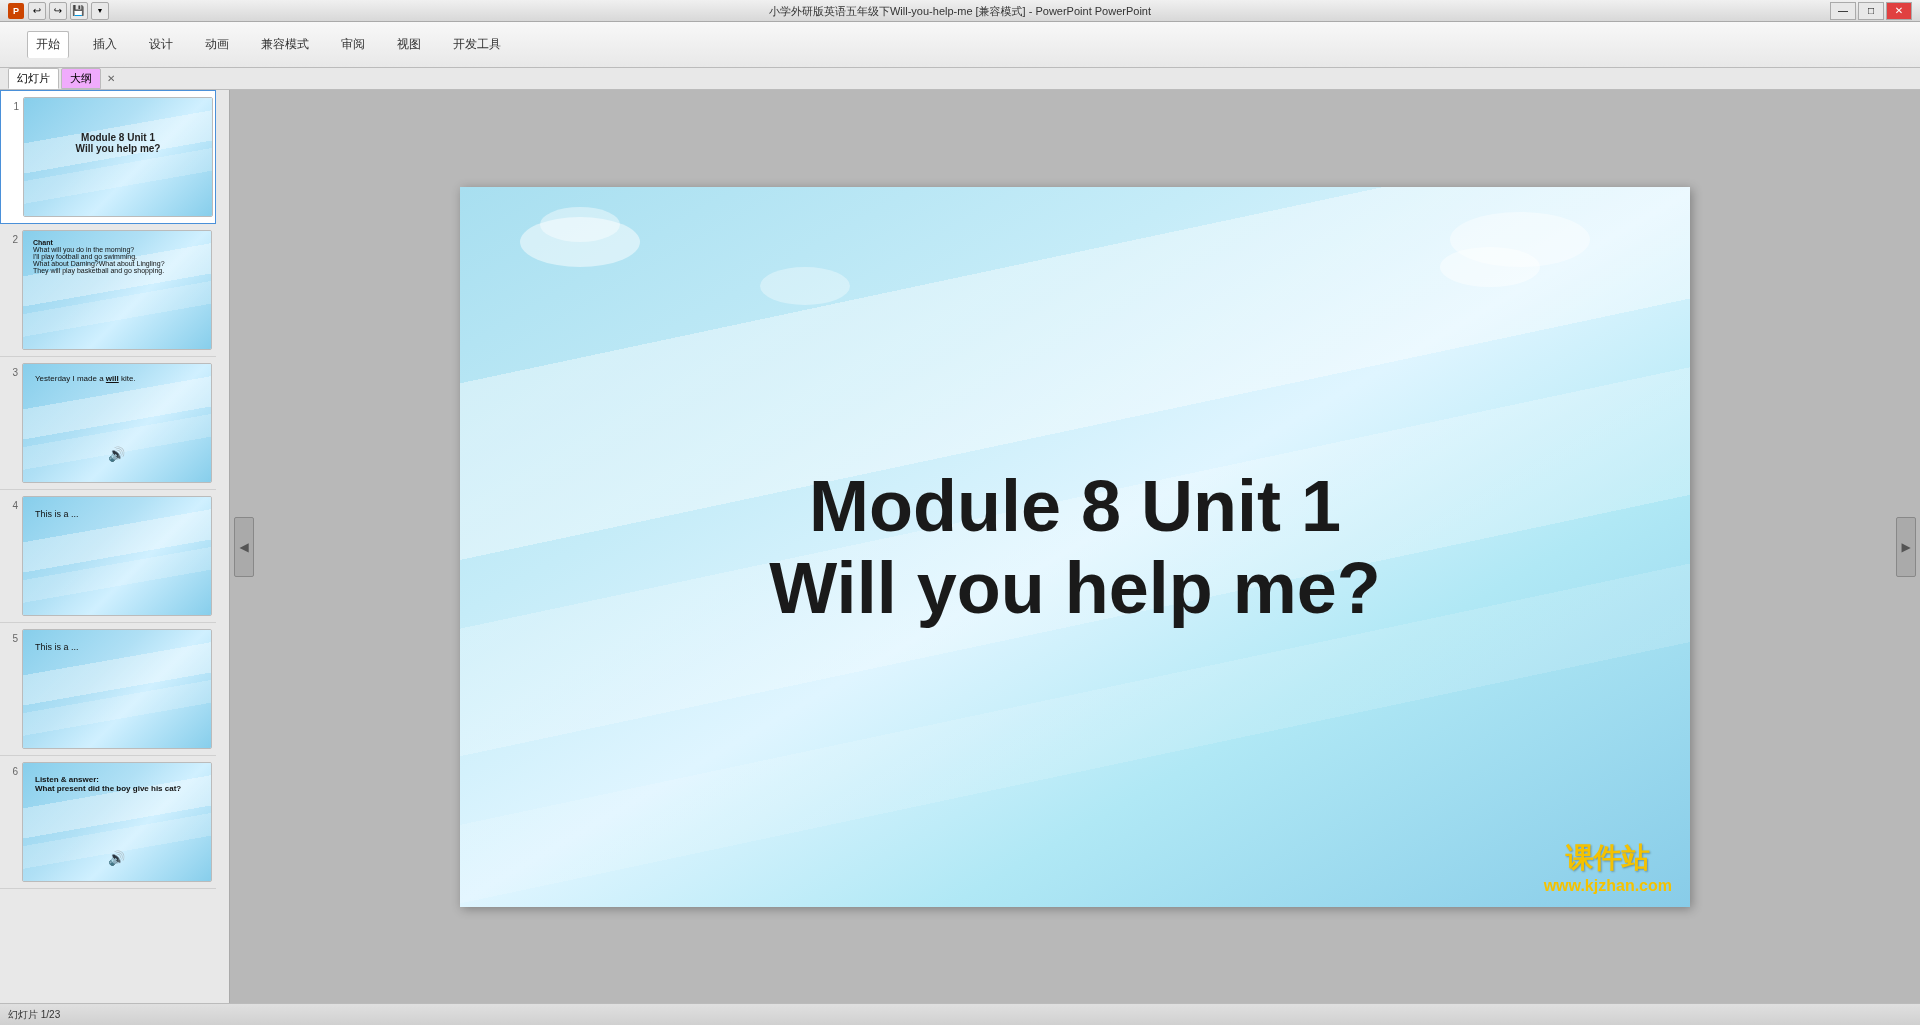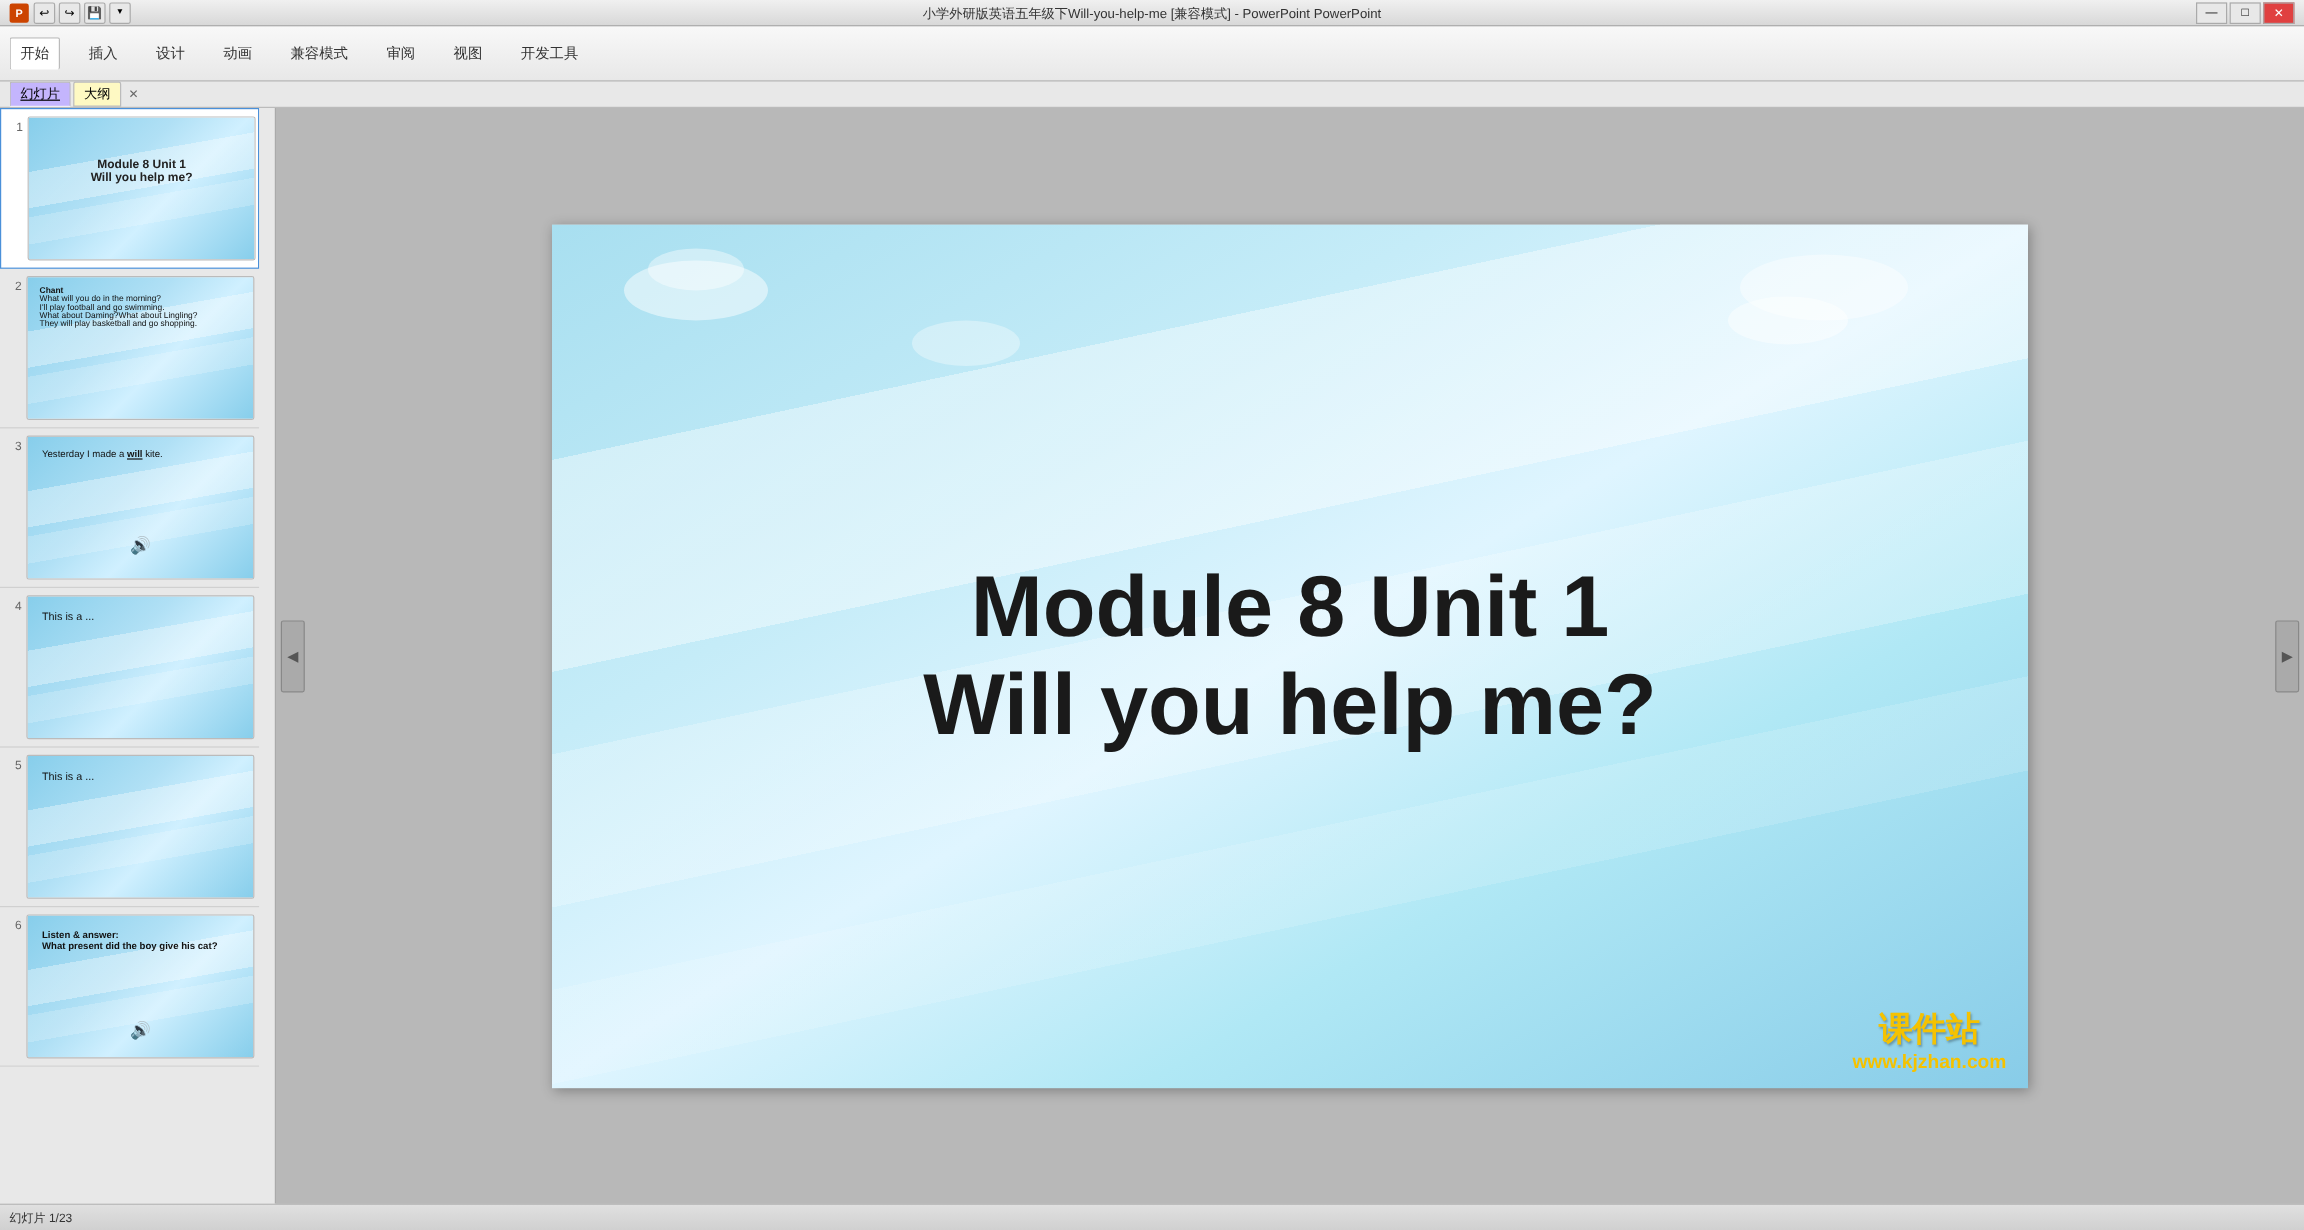"开始" .ribbon-tab.active { margin-left: none -> 19px }
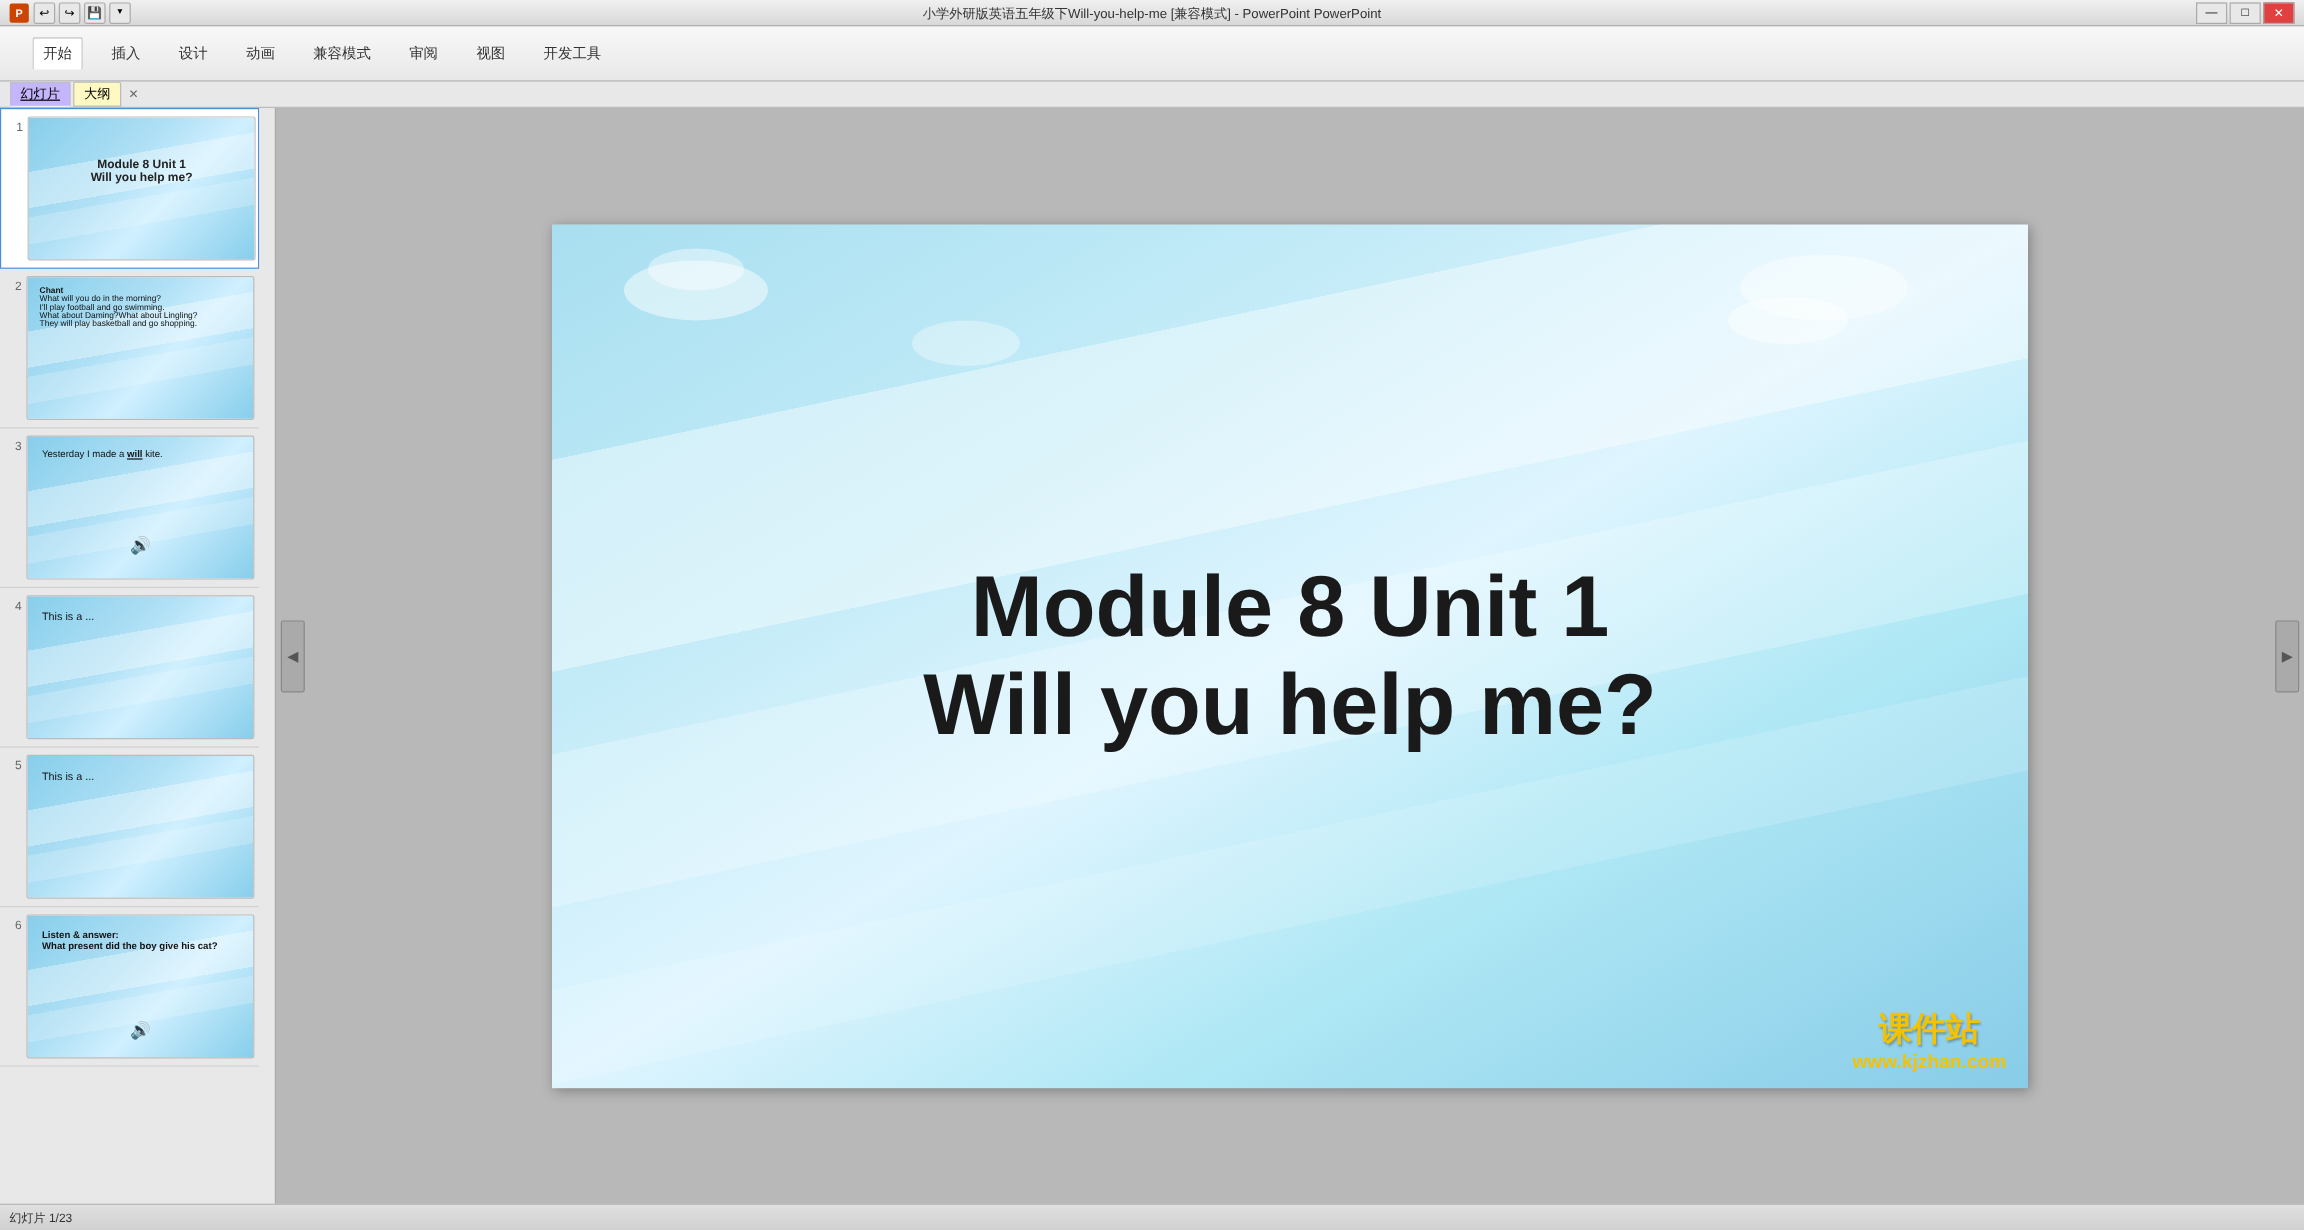"幻灯片" .panel-tab.active { background: #c4b5fd -> #ffffff; text-decoration: underline -> none }
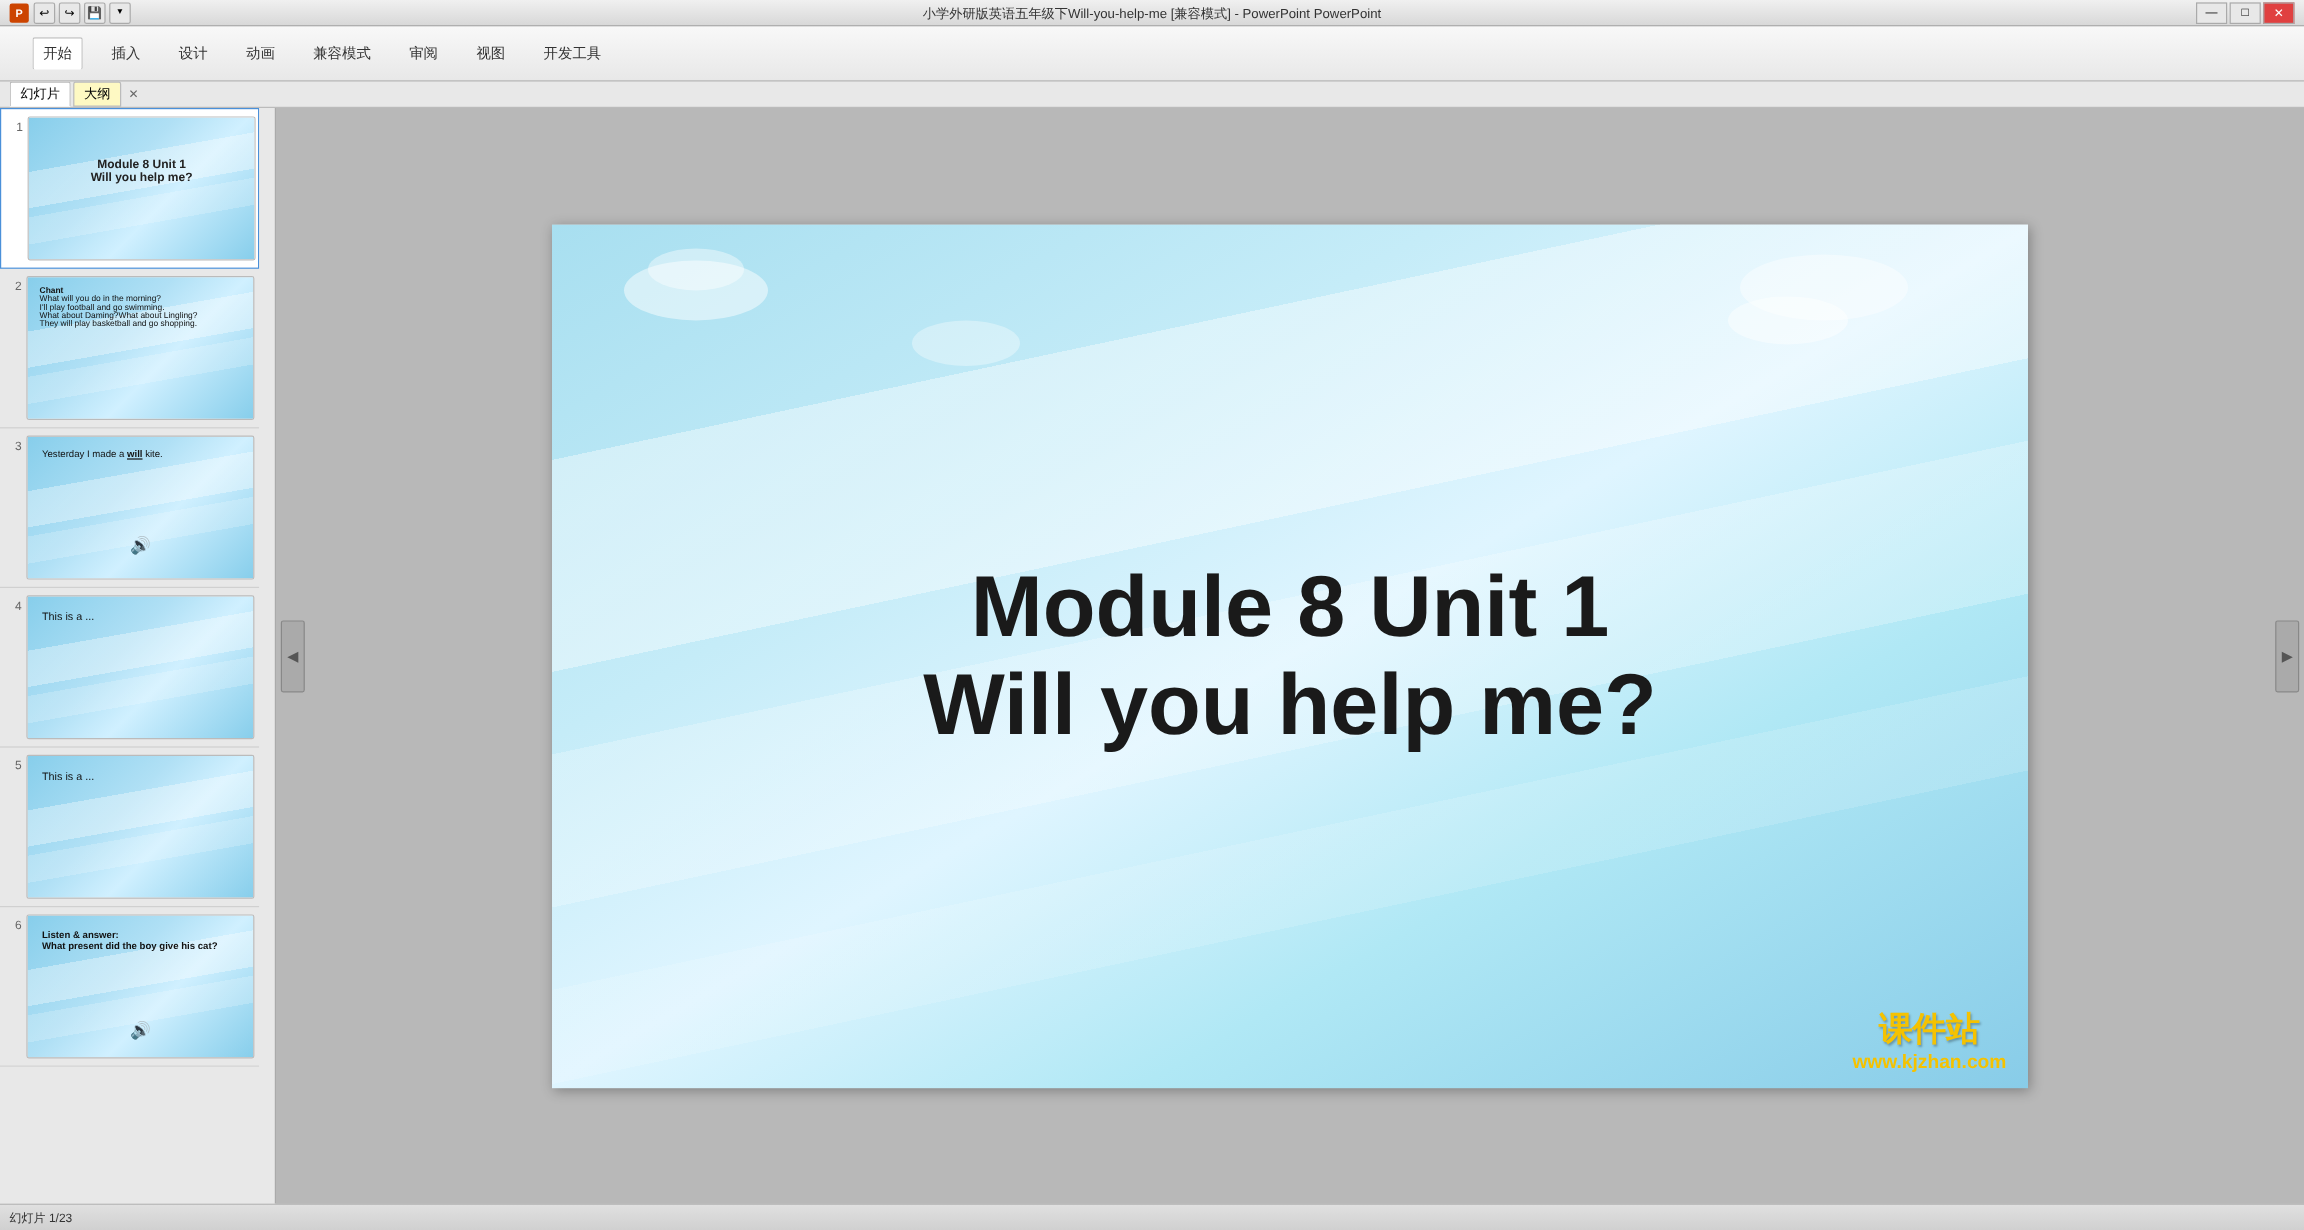"大纲" .panel-tab { background: #fef9c3 -> #f0abfc }
